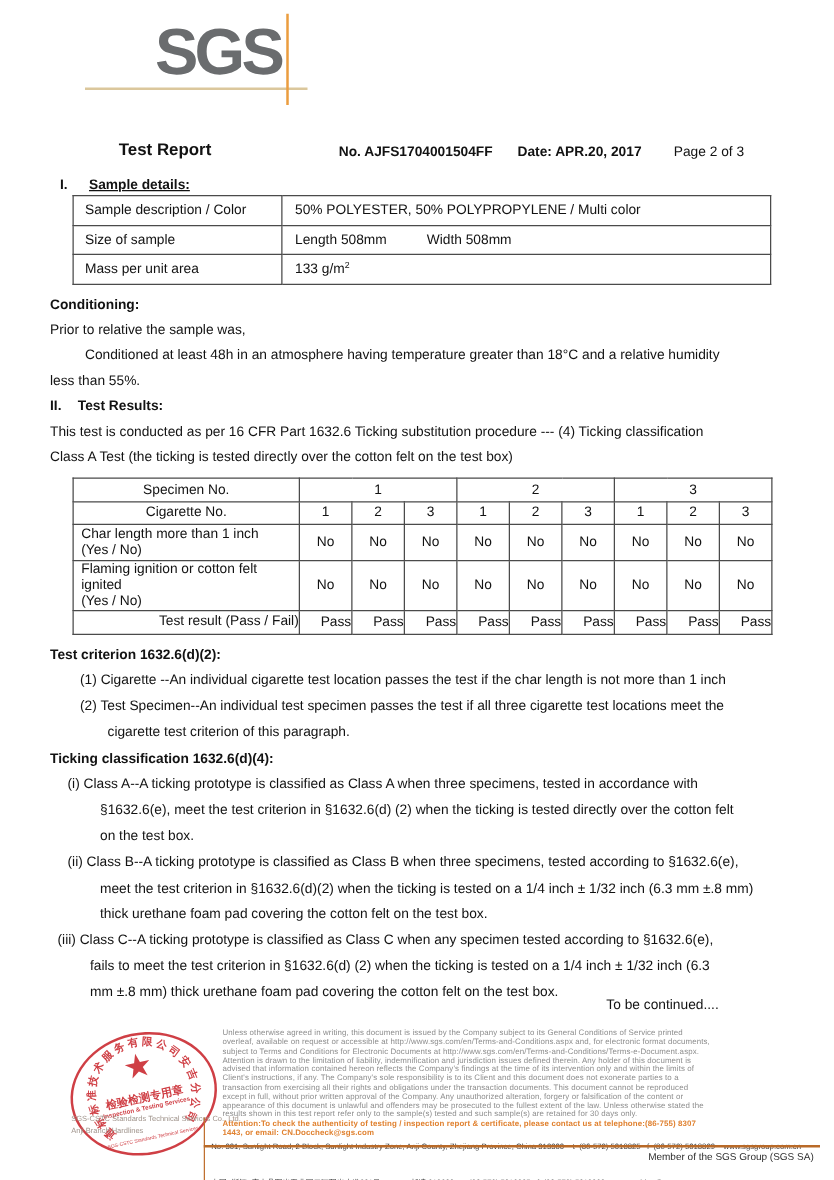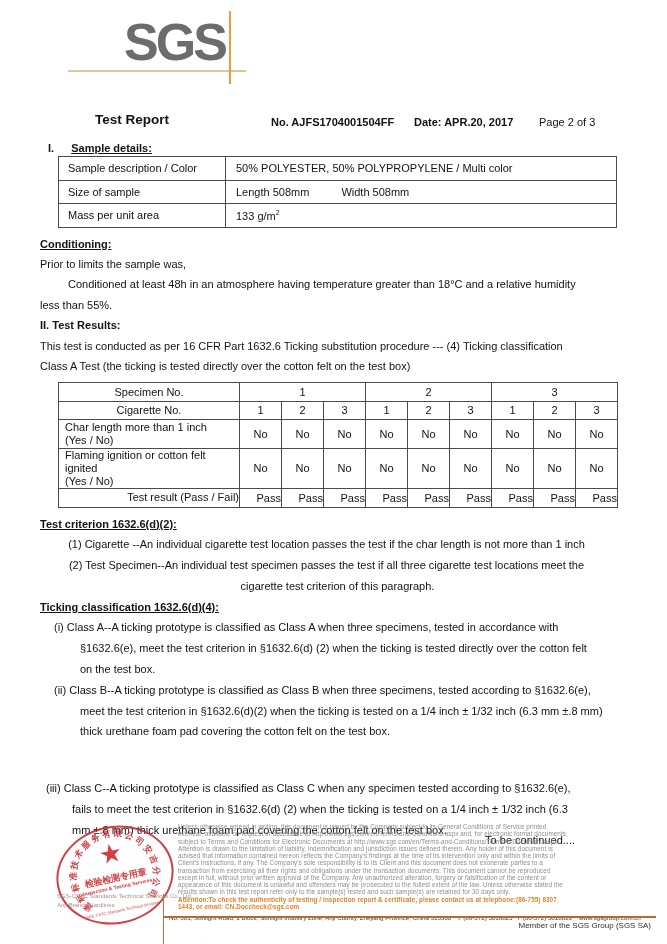"Conditioning:" .h-ul { text-decoration: underline -> none }
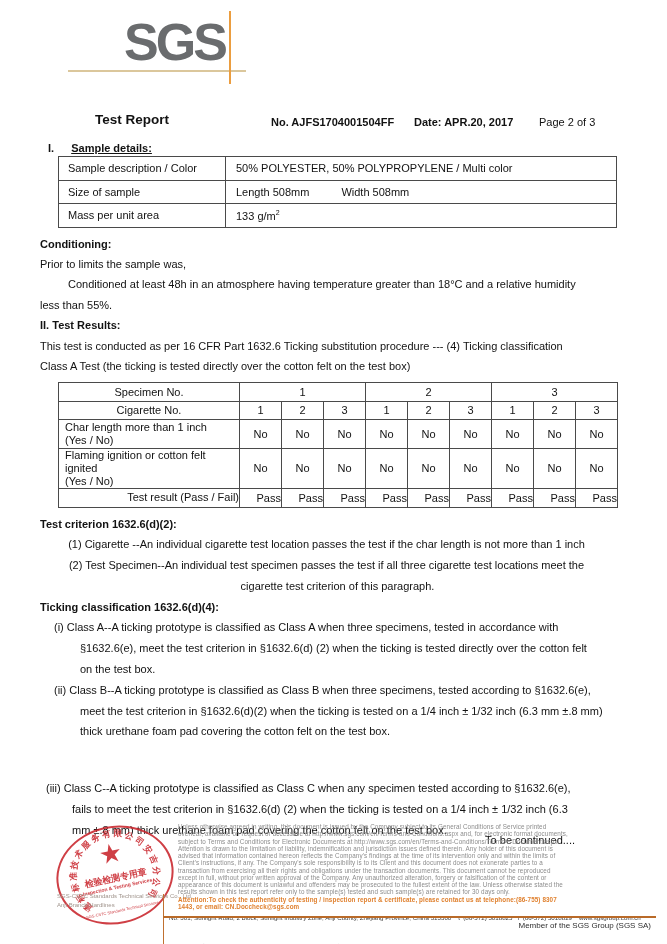"Prior to limits the sample" div.body-line { text: limits -> relative }
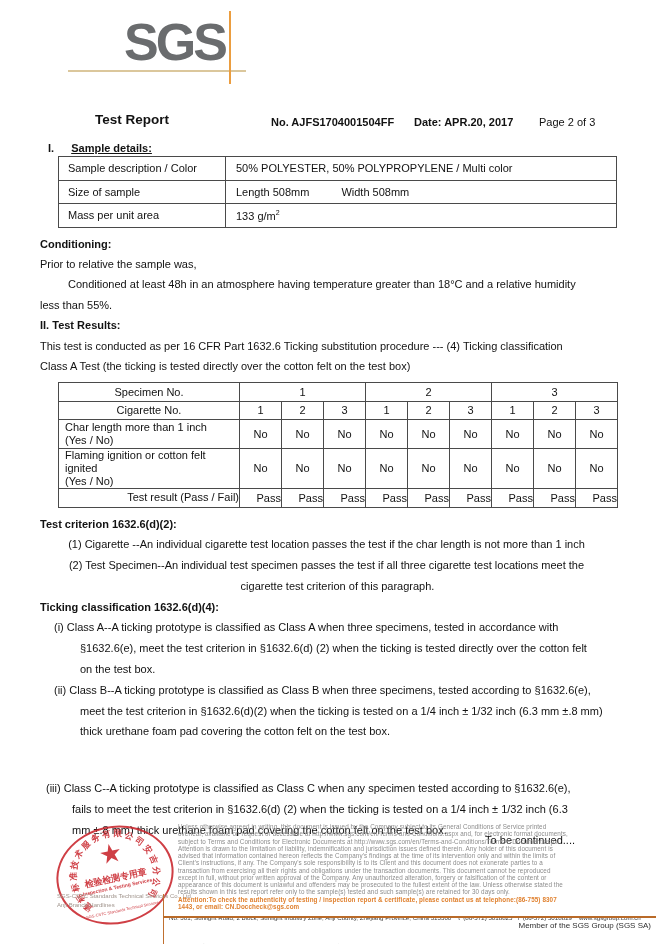"Test Results:" .sec2-head .lbl { margin-left: none -> 10px }
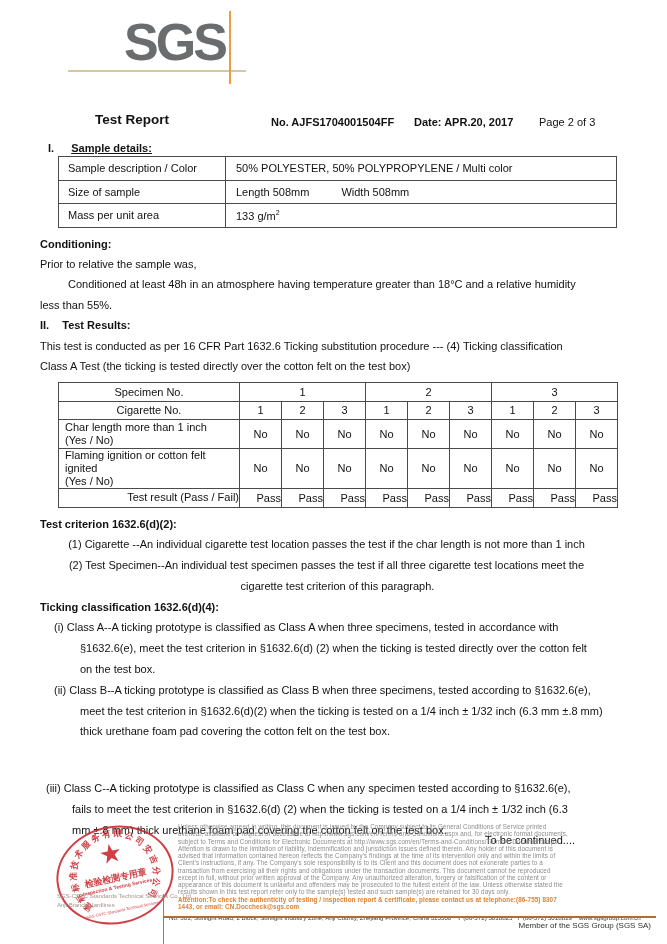"(1) Cigarette --An individual cigarette" .crit-item { margin-left: 8px -> 24px; text-align: center -> none }
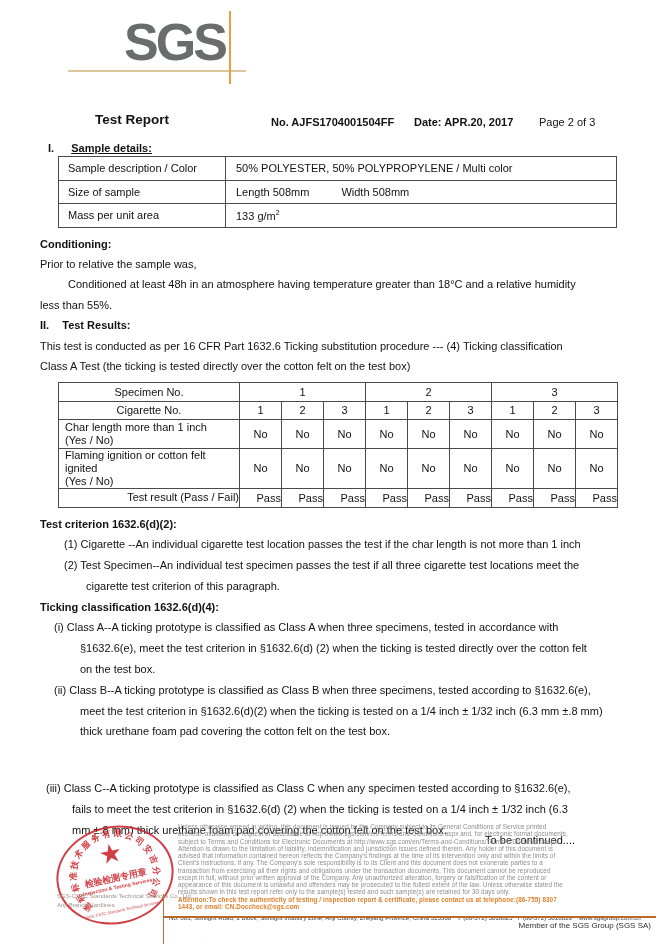"(iii) Class C--A ticking prototype" div.tick-item { margin-top: 36px -> none }
